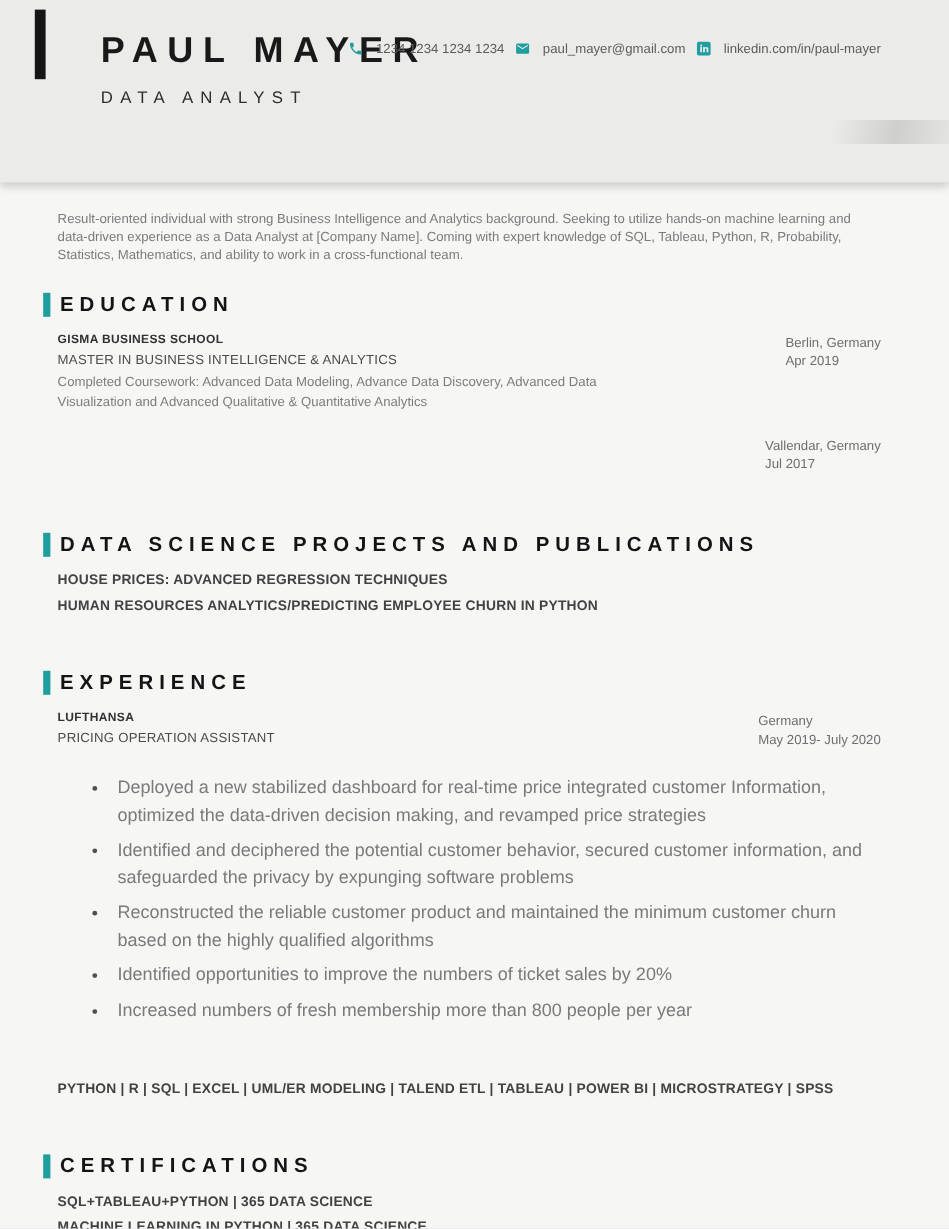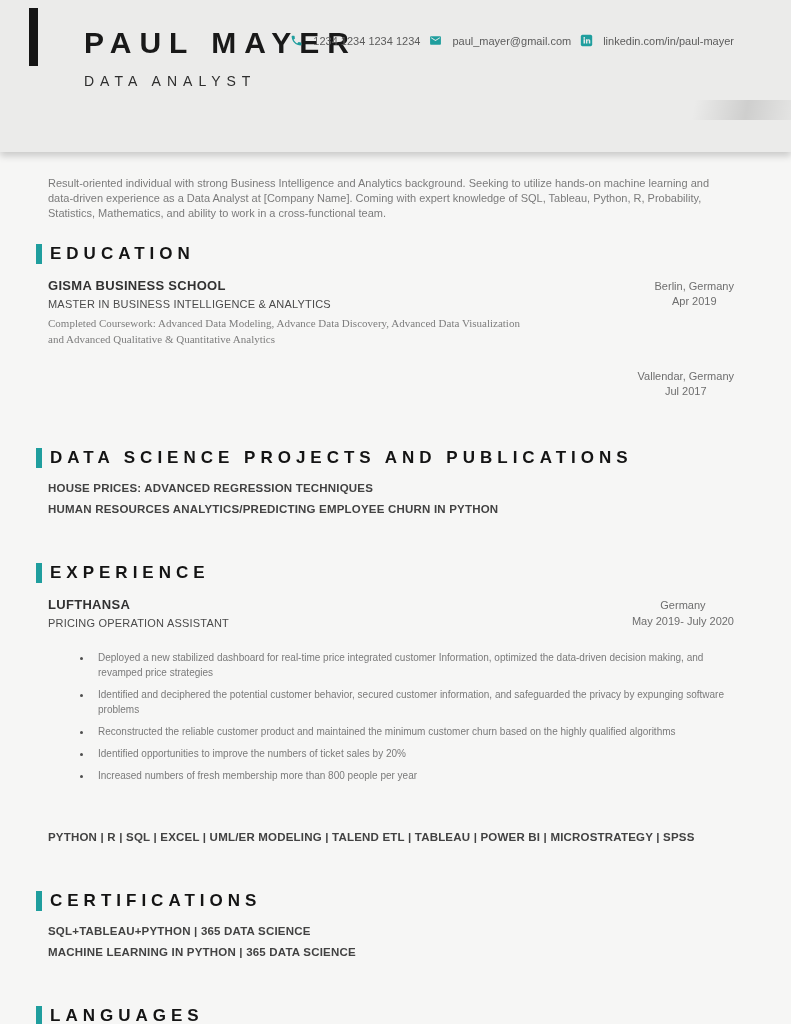"GISMA BUSINESS SCHOOL" .entry-heading { font-size: 13px -> 10px }
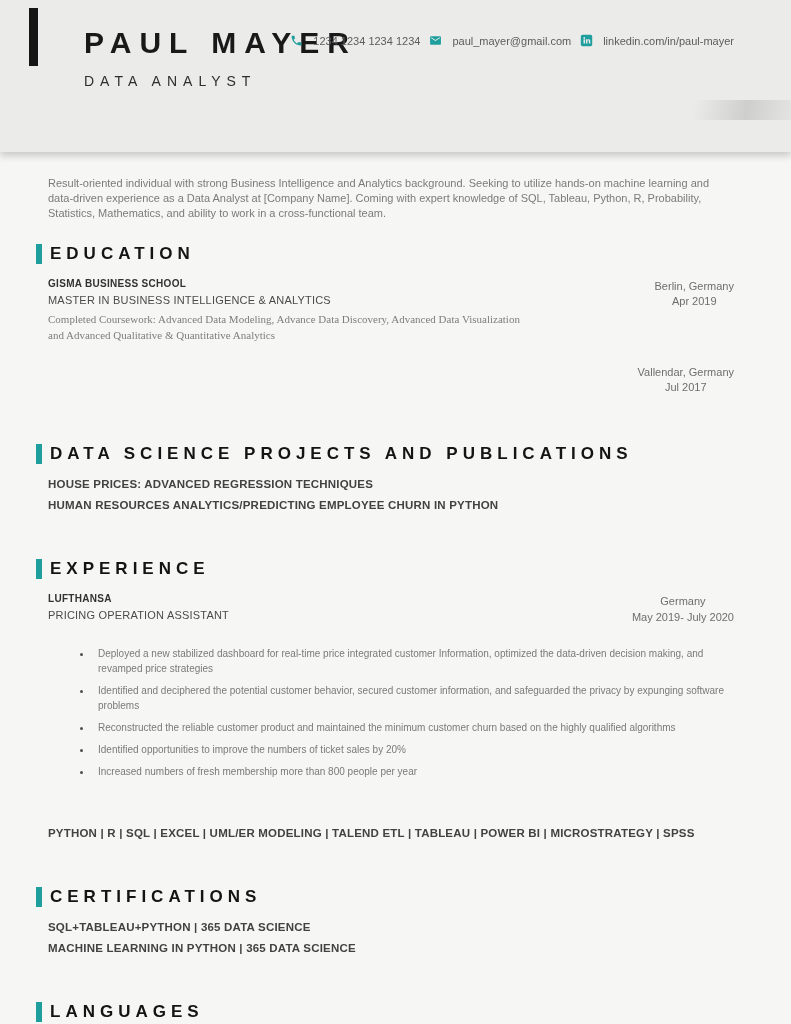"Berlin, Germany" .entry-right { text-align: center -> left }
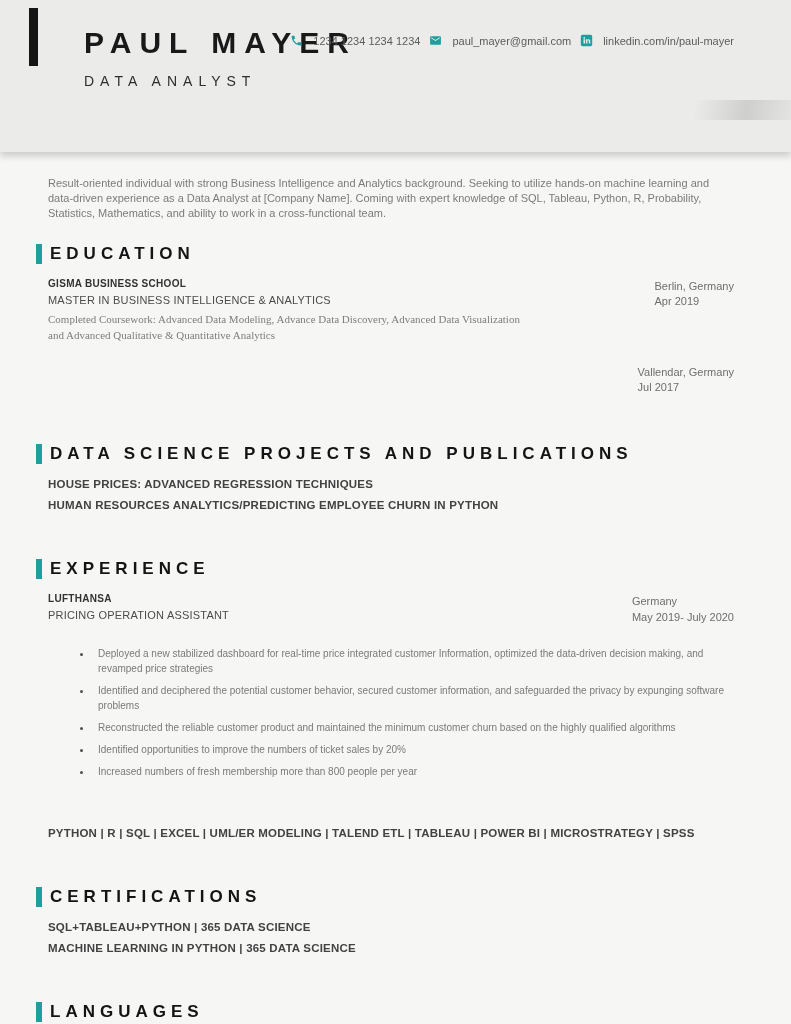"Completed Coursework: Advanced Data" .entry-detail { font-family: Liberation Serif, serif -> none }
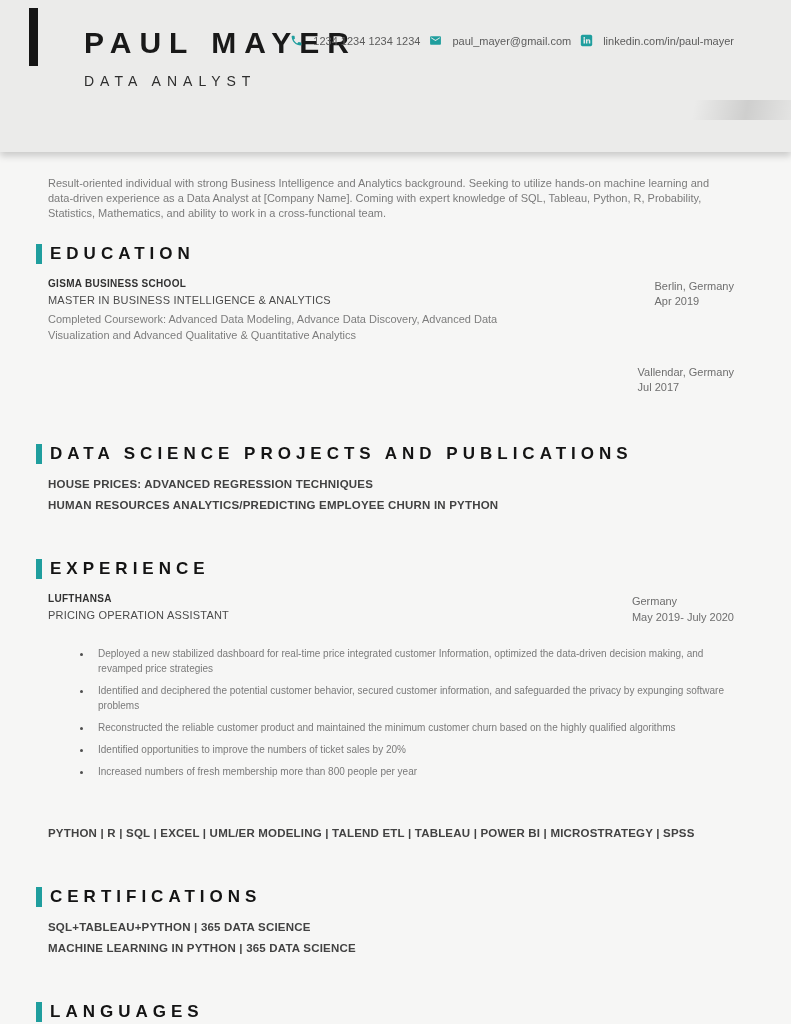"Deployed a new stabilized dashboard" .bullets li { font-size: 10px -> 15px }
